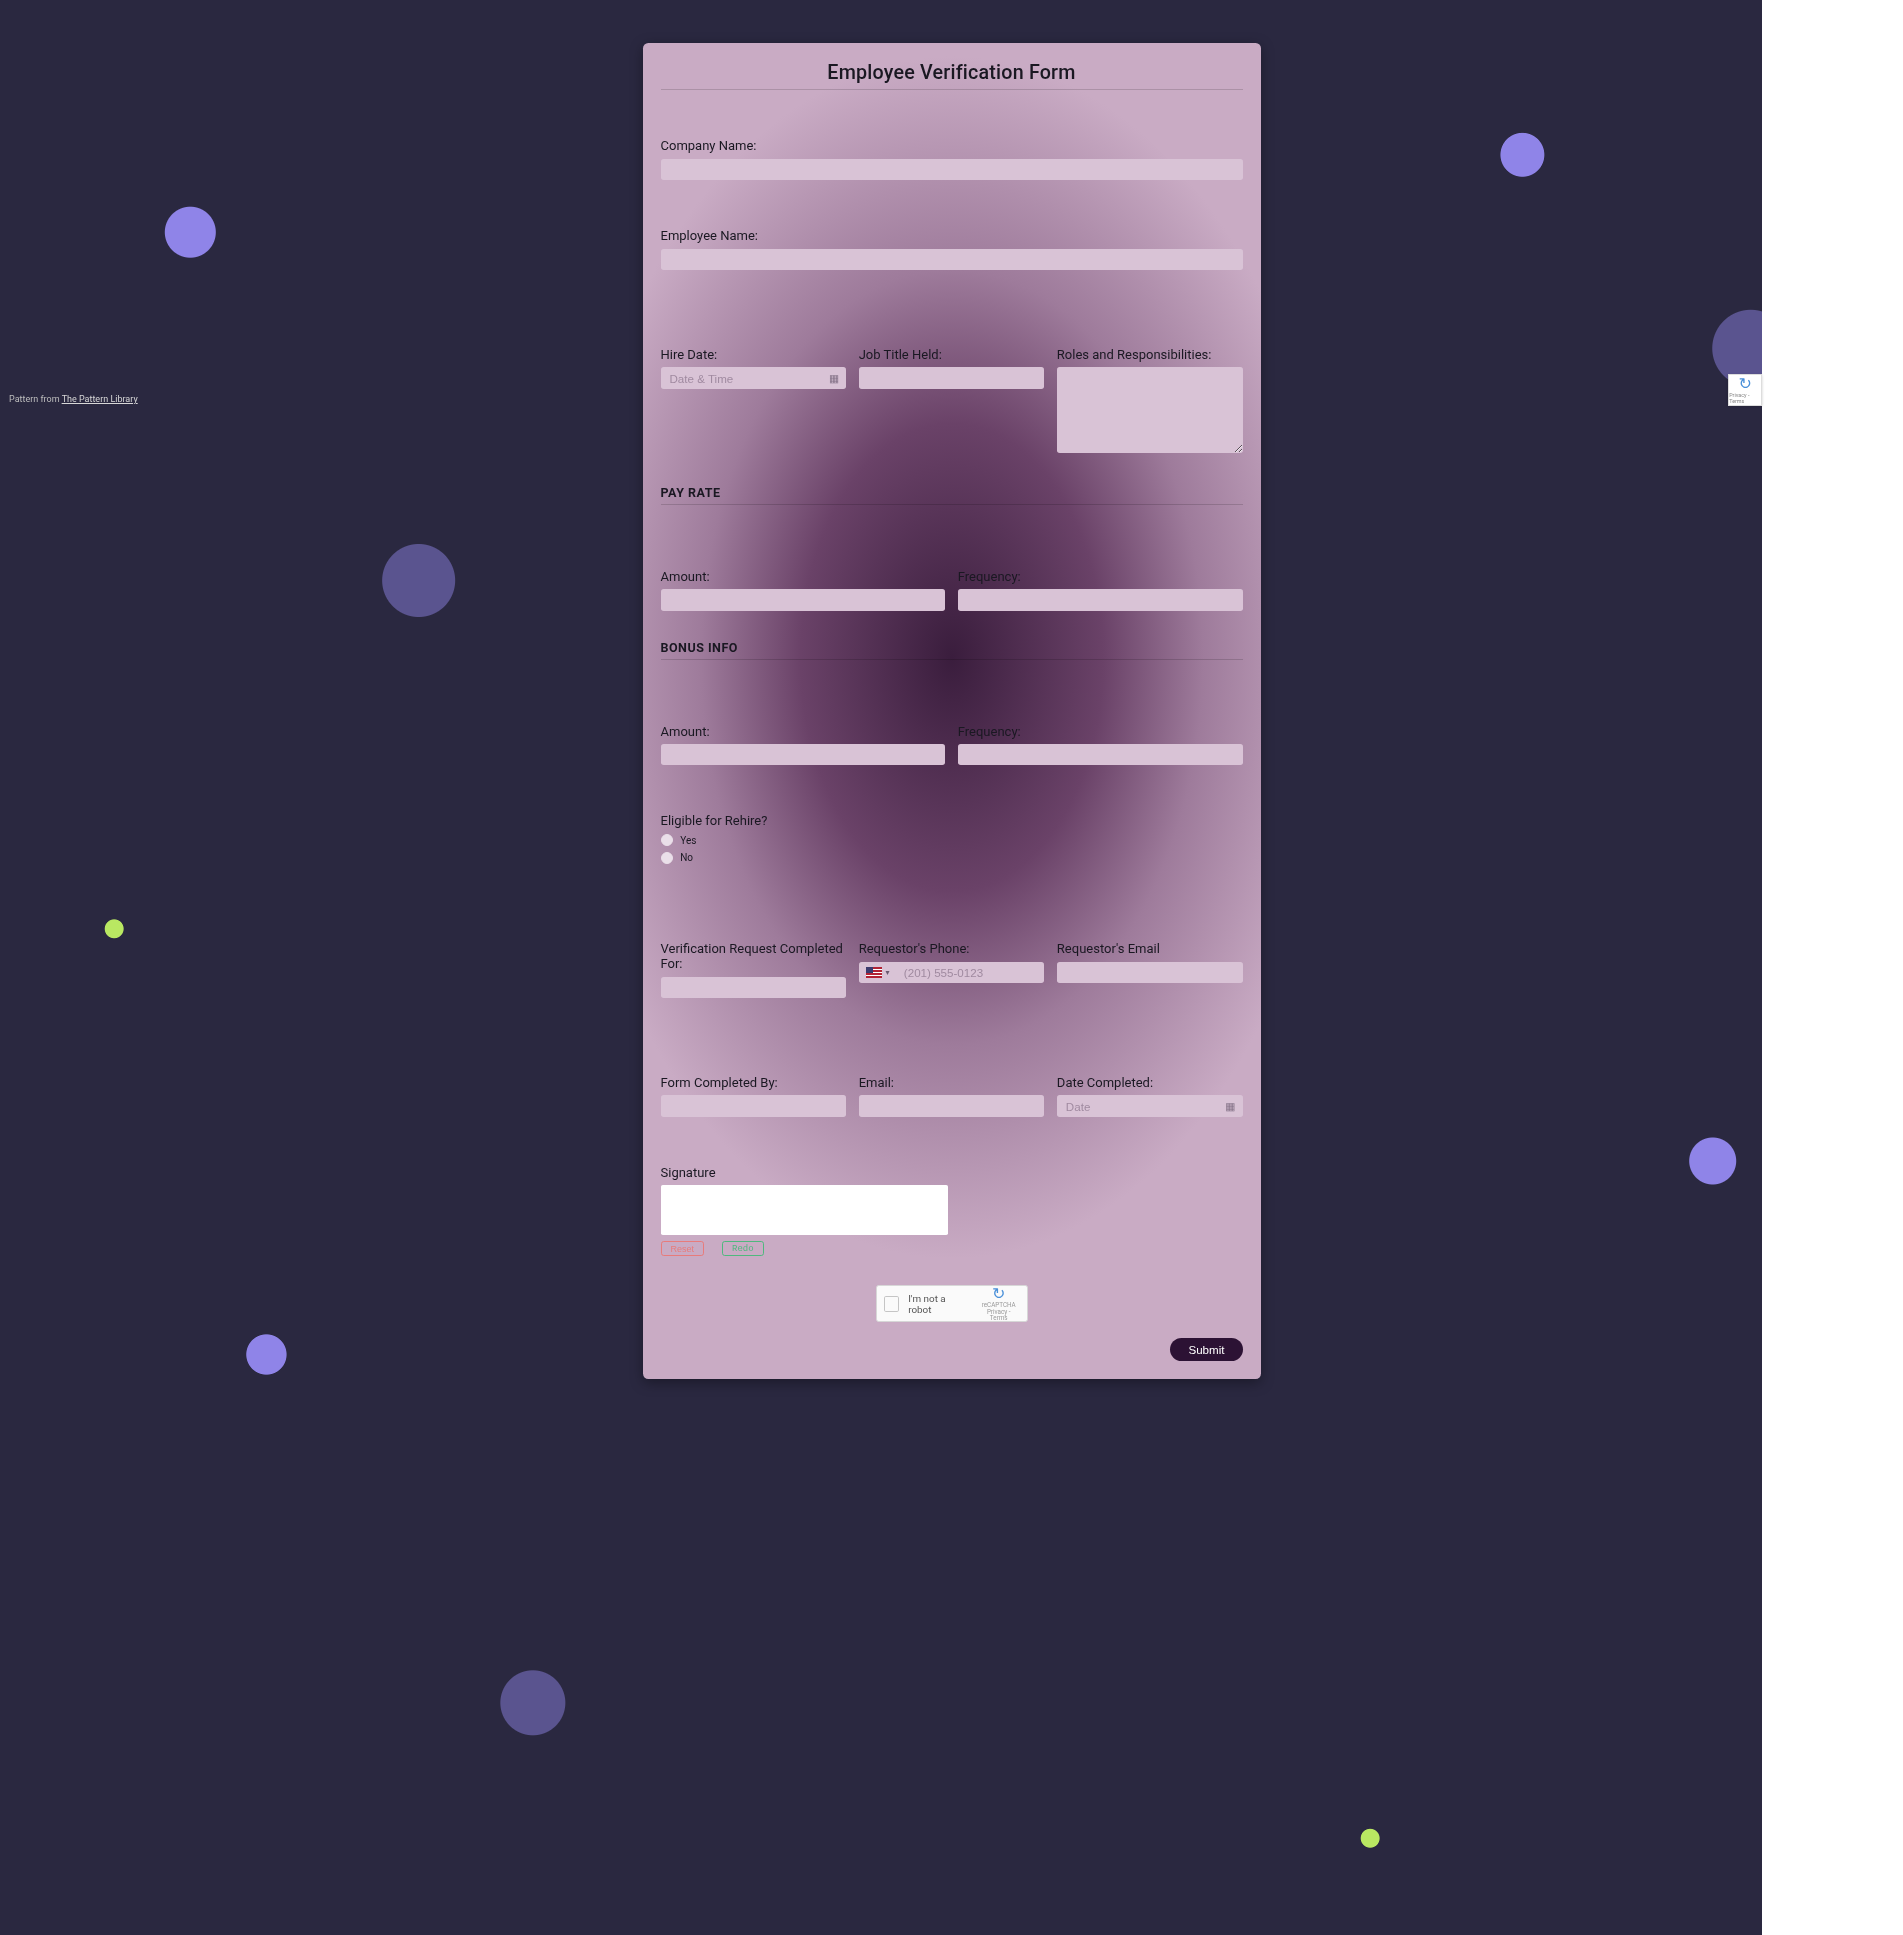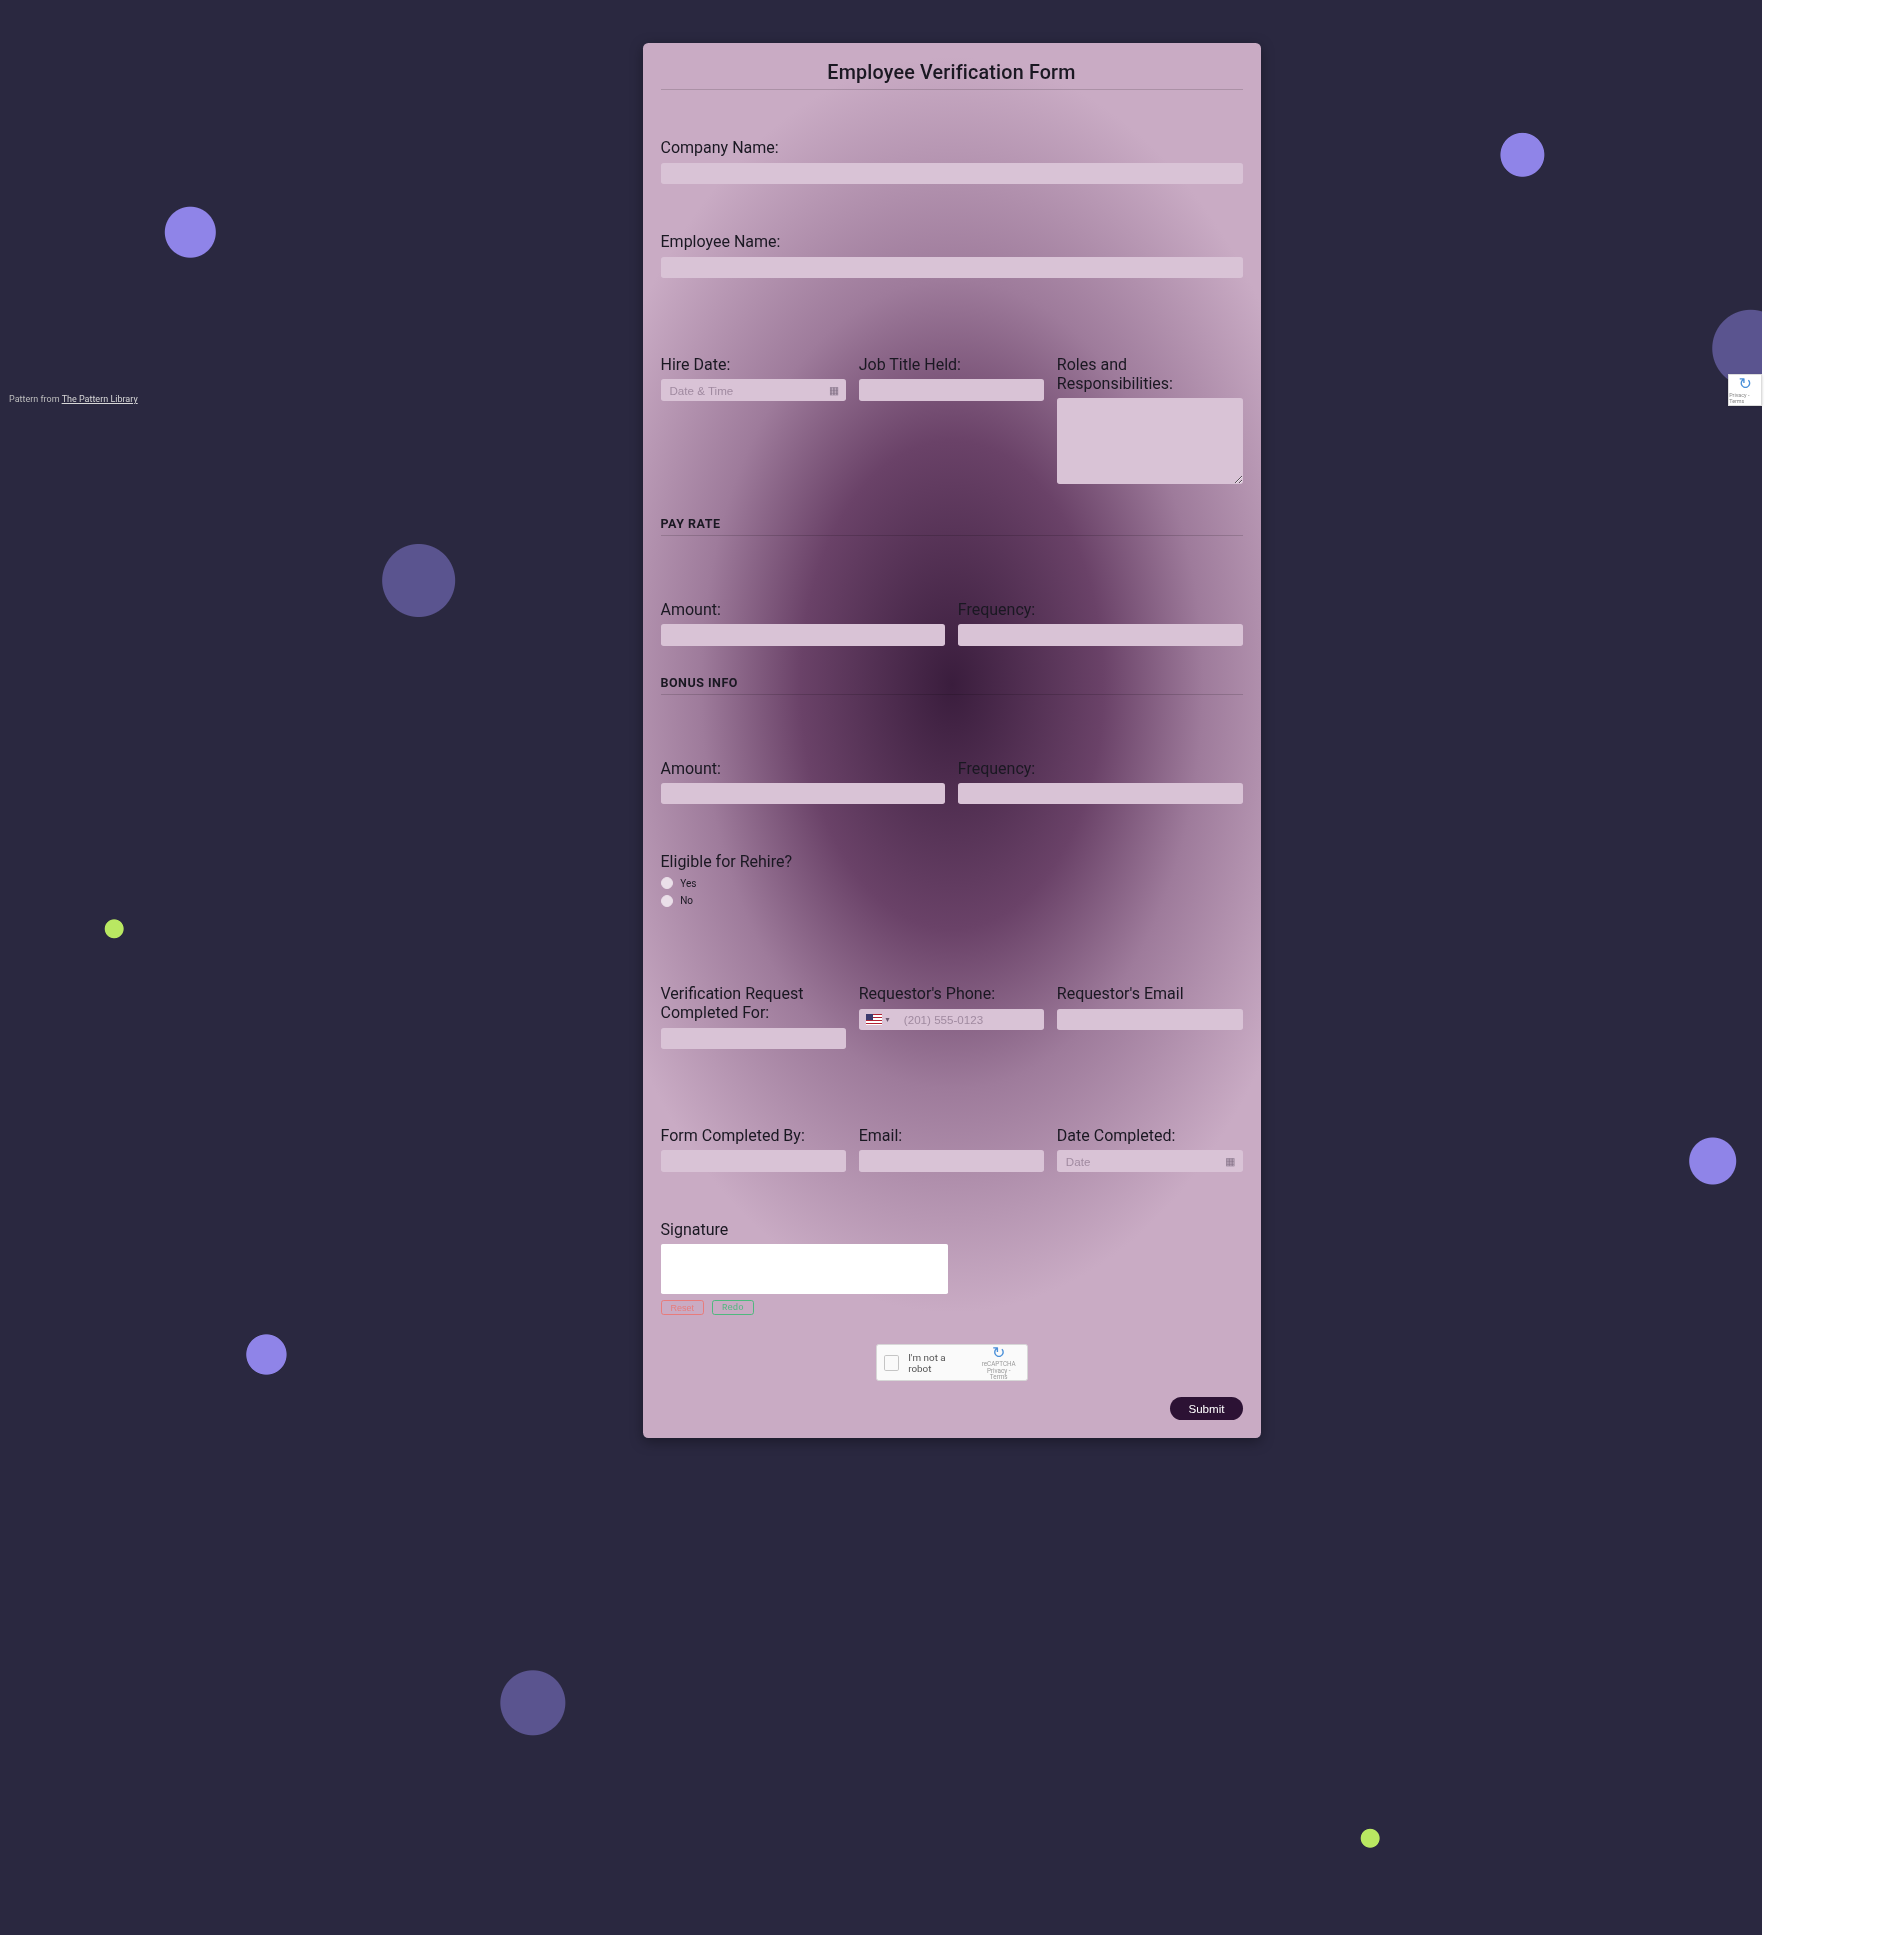"Company Name:" .label { font-size: 16px -> 13px }
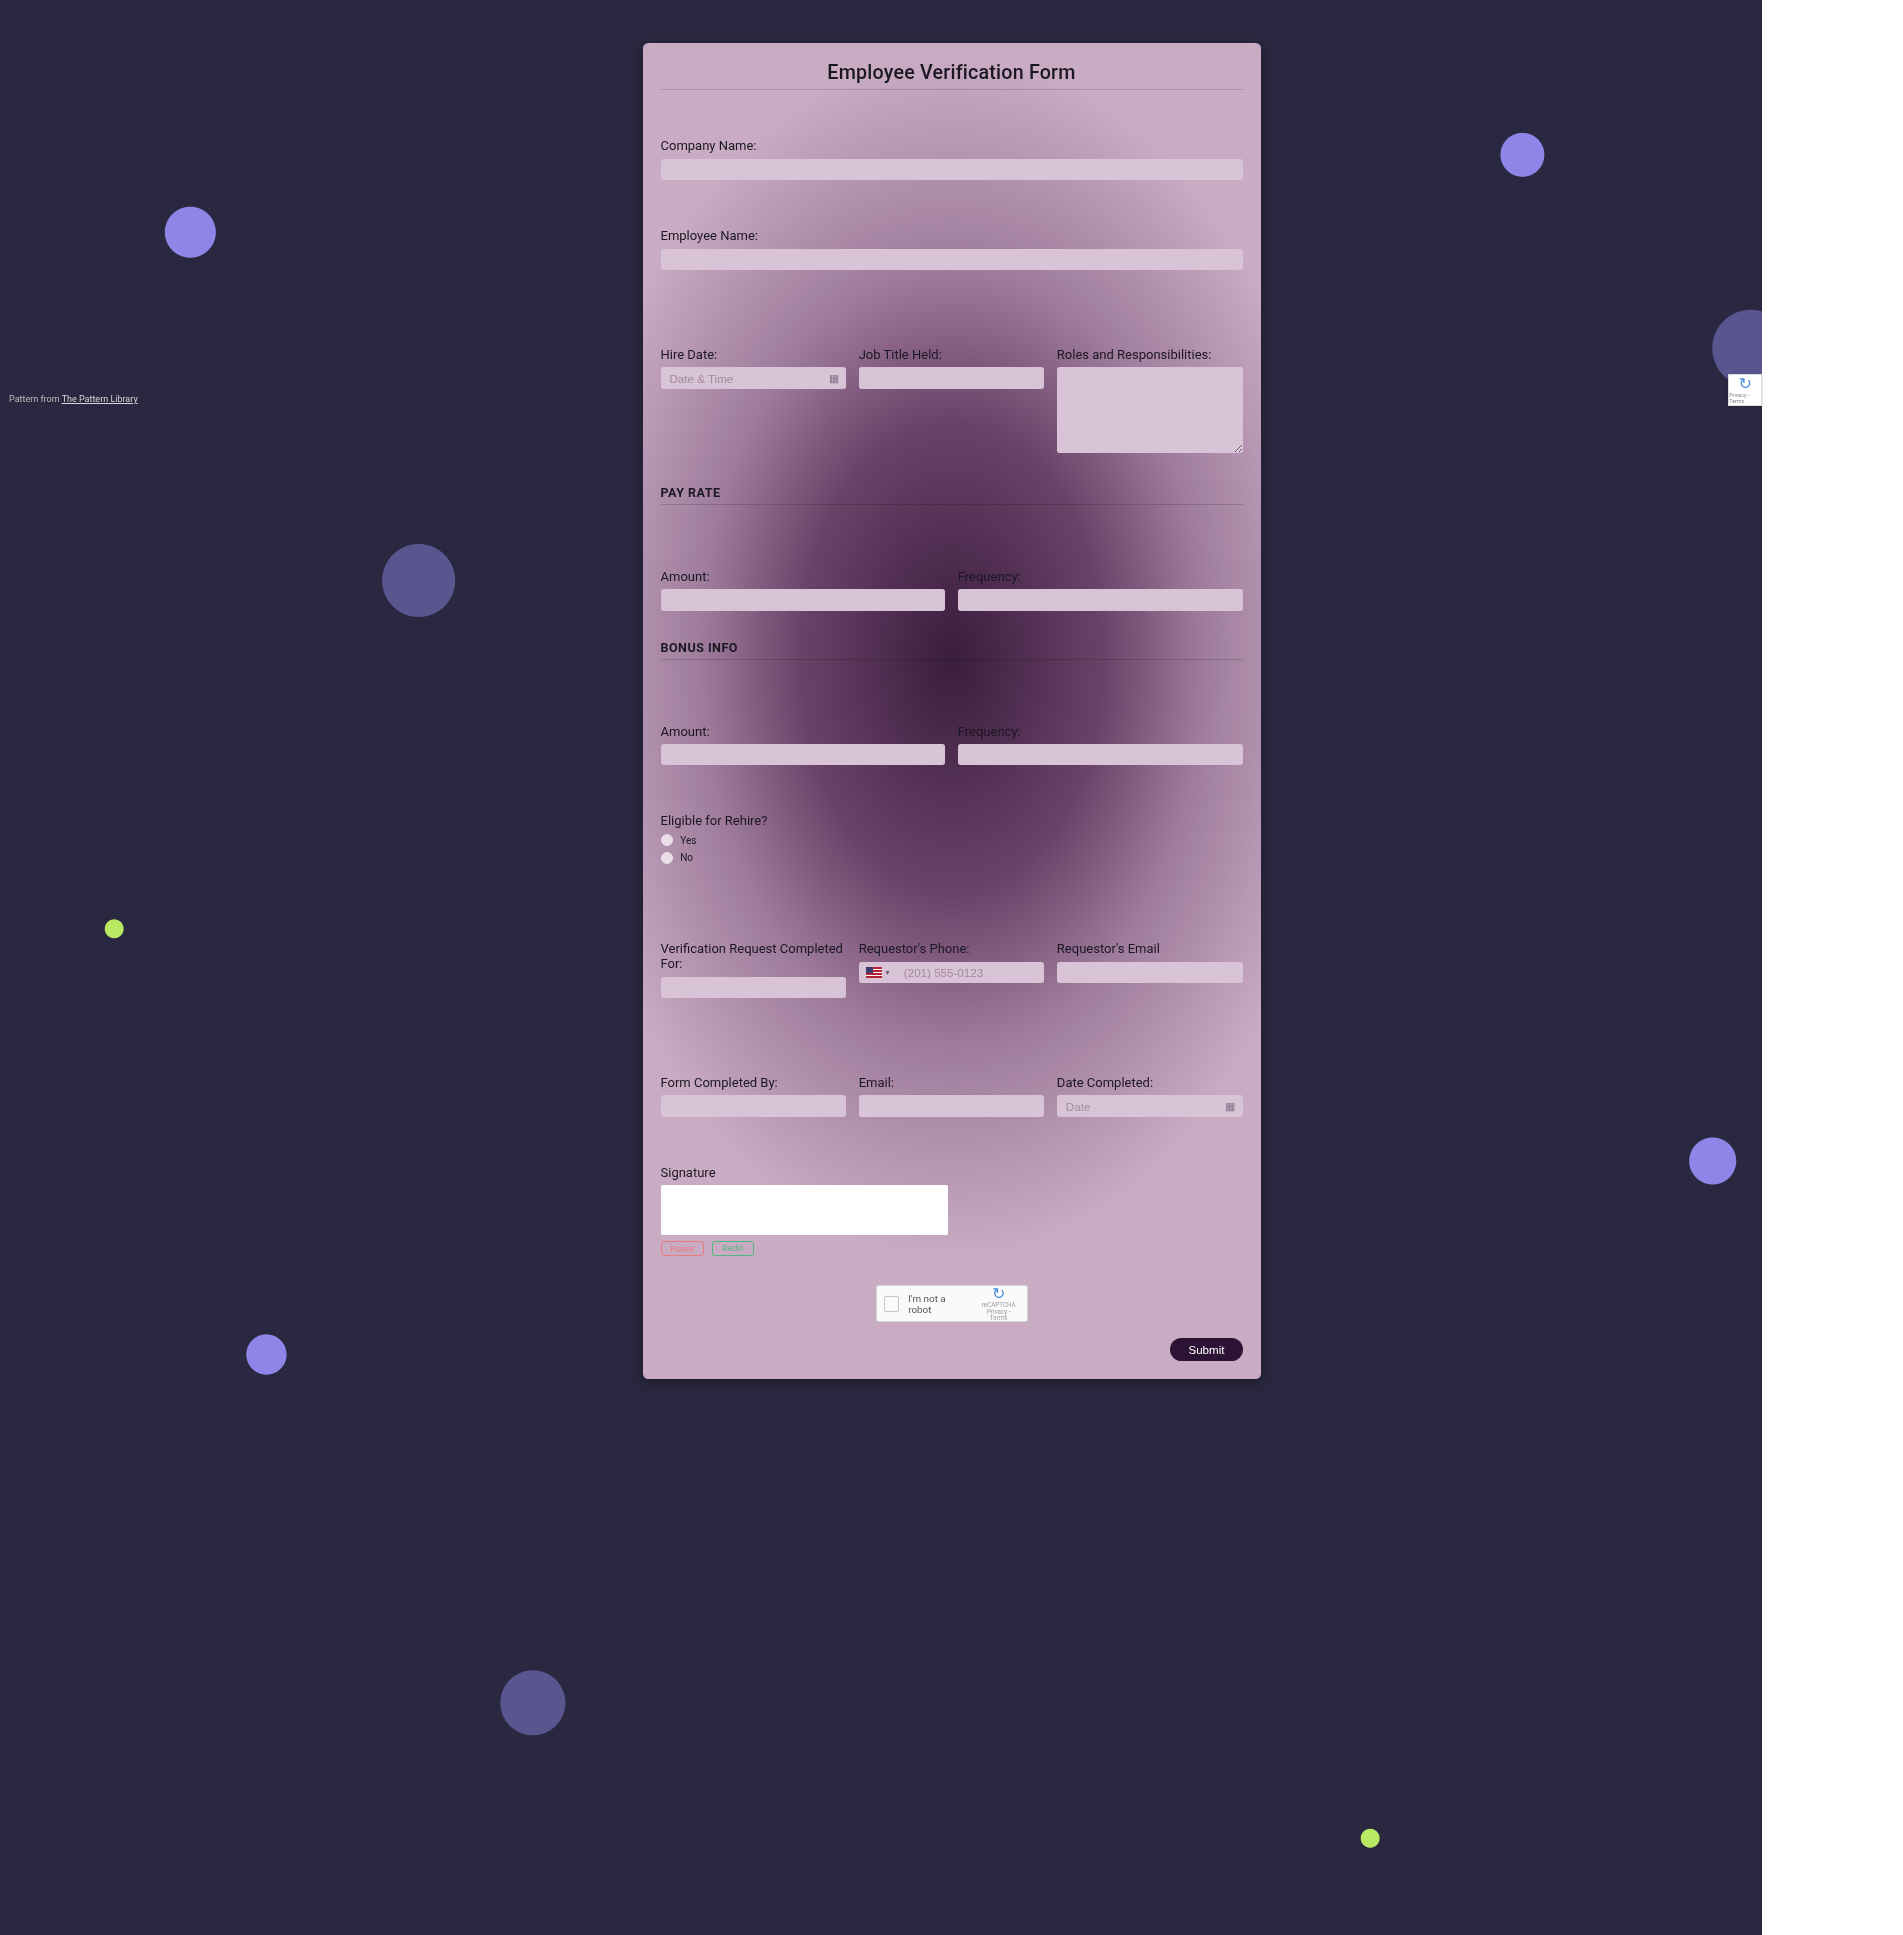"Reset" .sig-btns { gap: 8px -> 18px }
